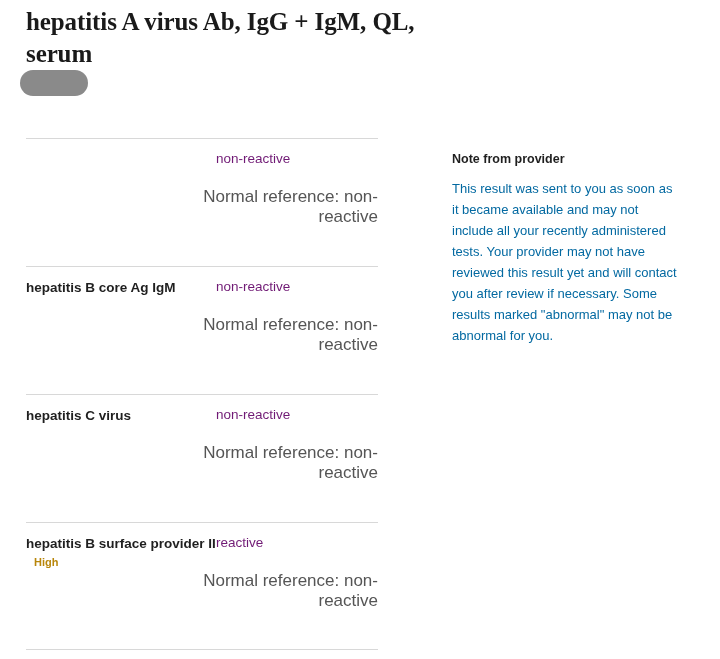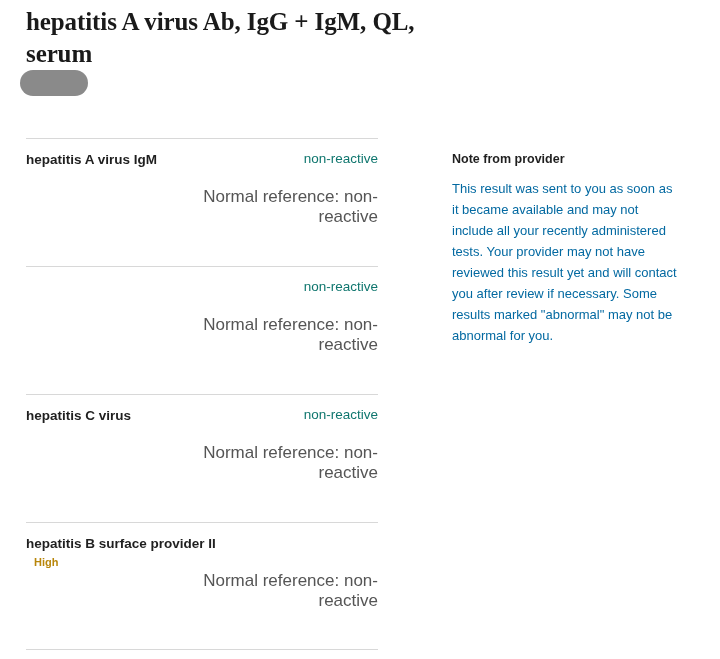"hepatitis A virus IgM" div.test-name { html: <div>hepatitis A virus IgM</div> -> none }
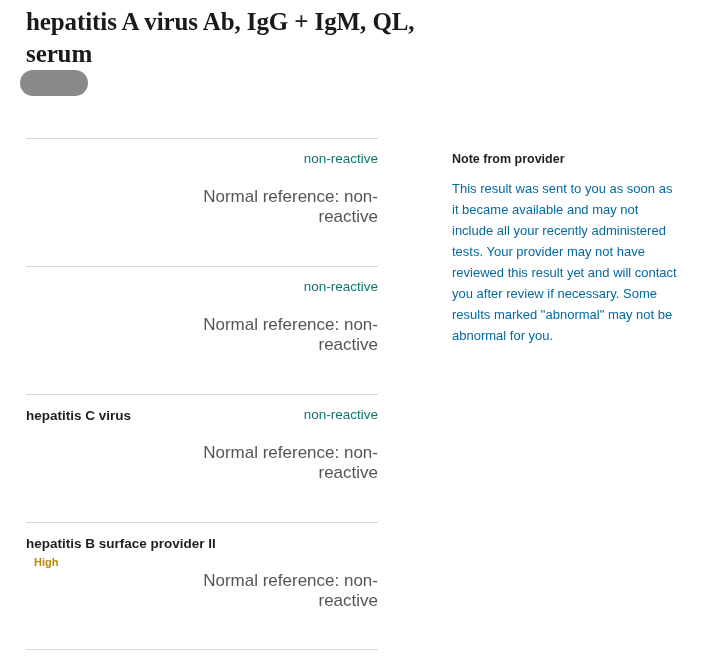"non-reactive" .value { color: #0f766e -> #701a75; text-align: right -> left }
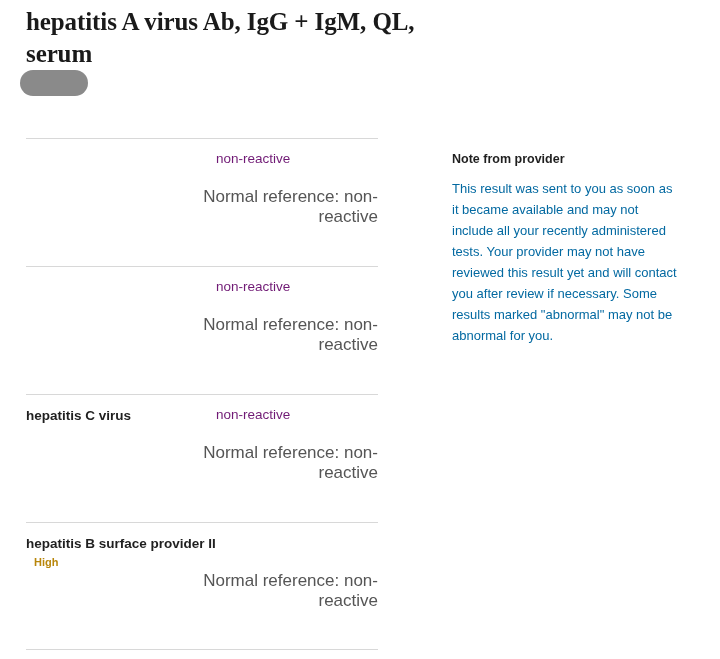"hepatitis B core Ag IgM" div.test-name { html: none -> <div>hepatitis B core Ag IgM</div> }
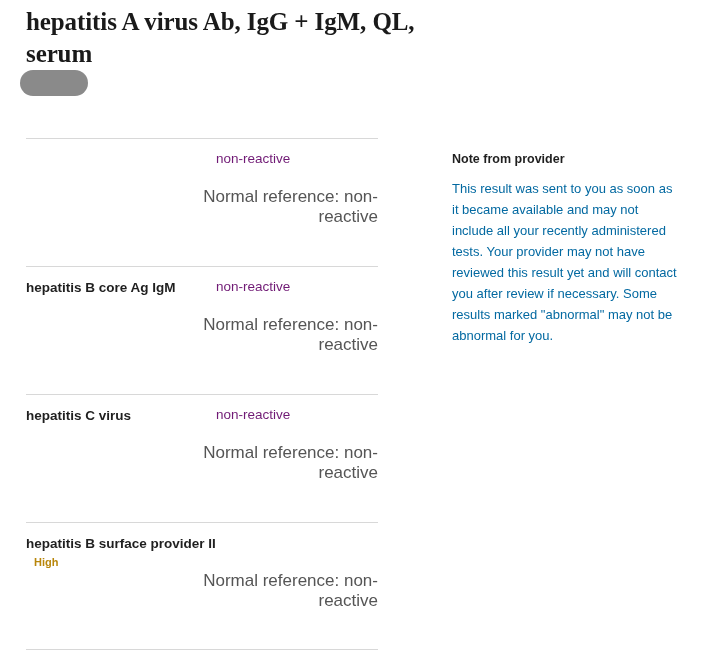"reactive" div.value { html: none -> <div>reactive</div> }
